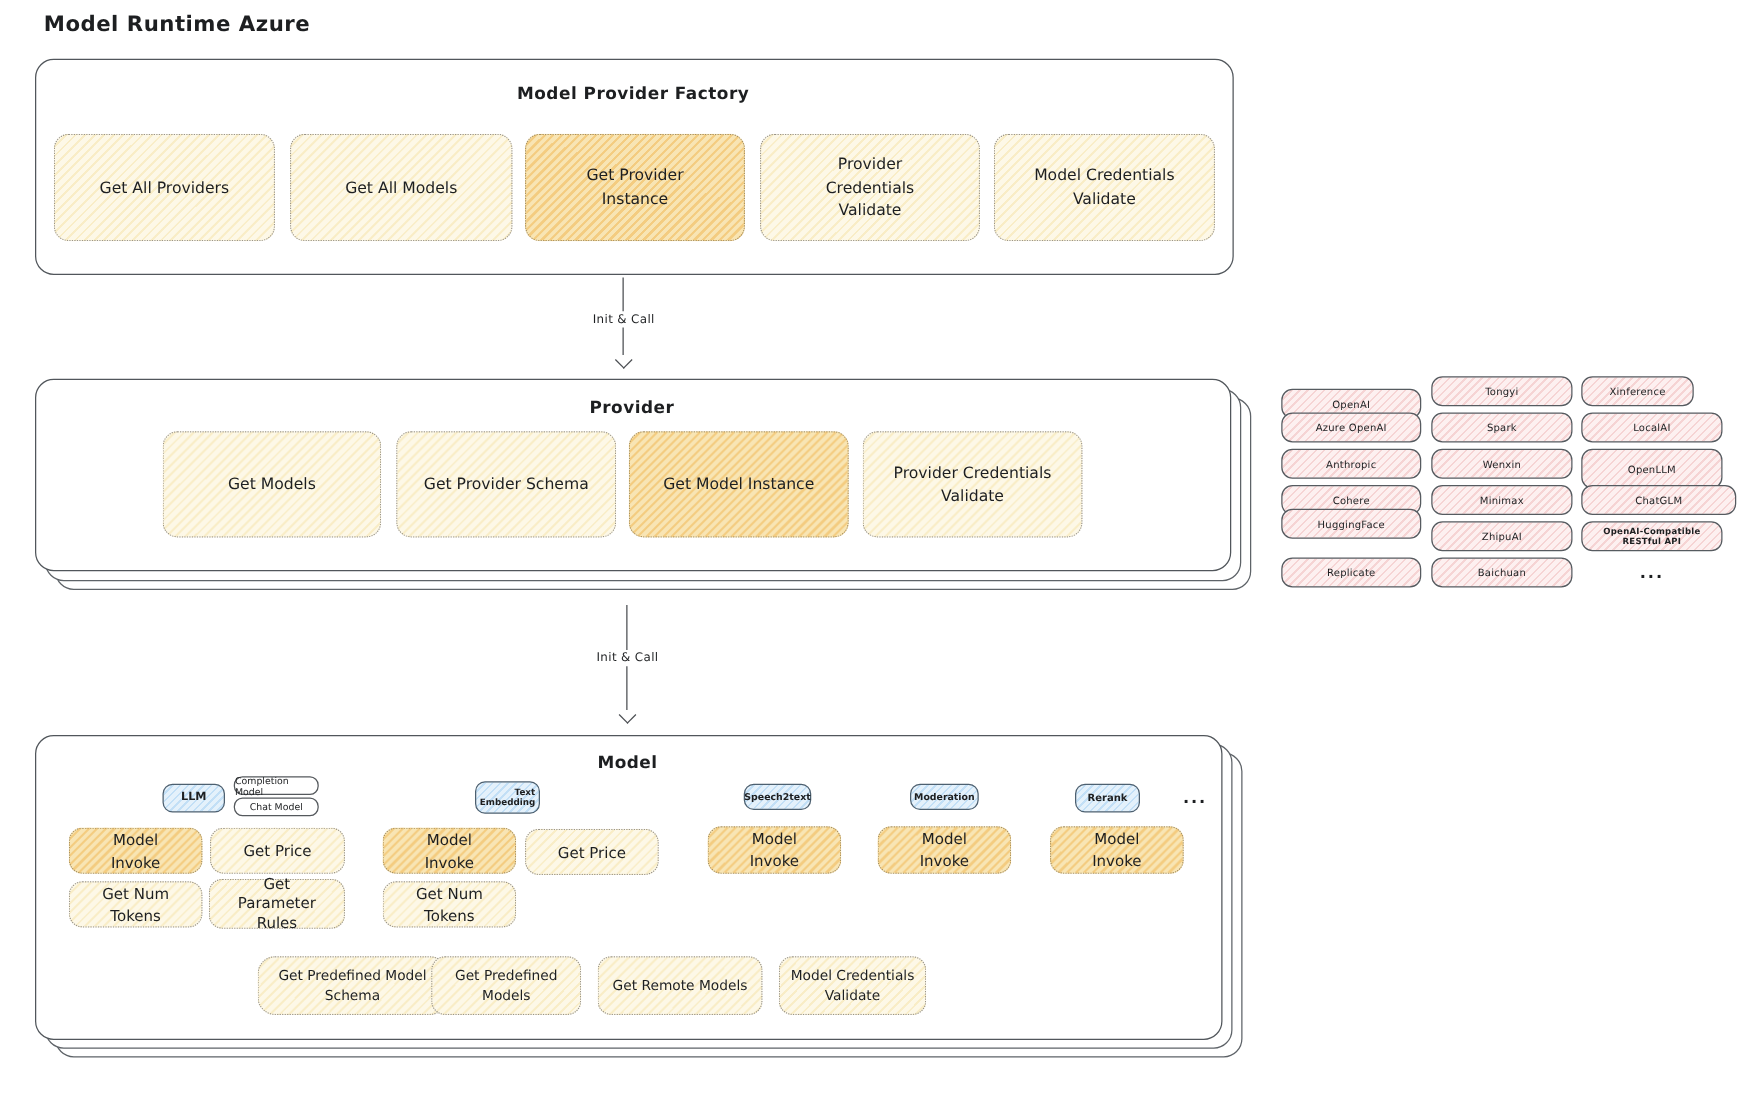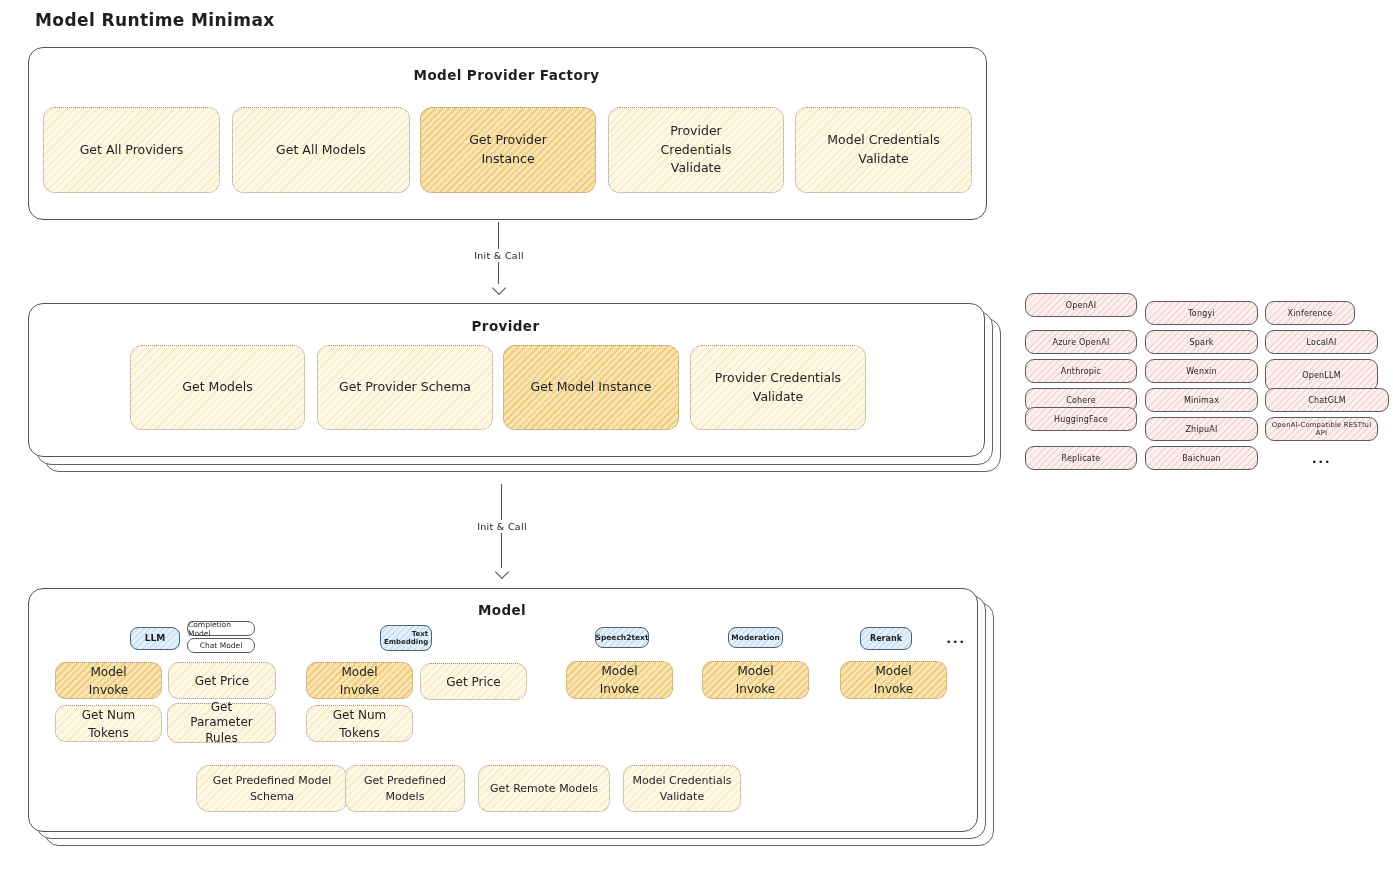"Model Runtime Minimax" div.page-title { text: Minimax -> Azure }
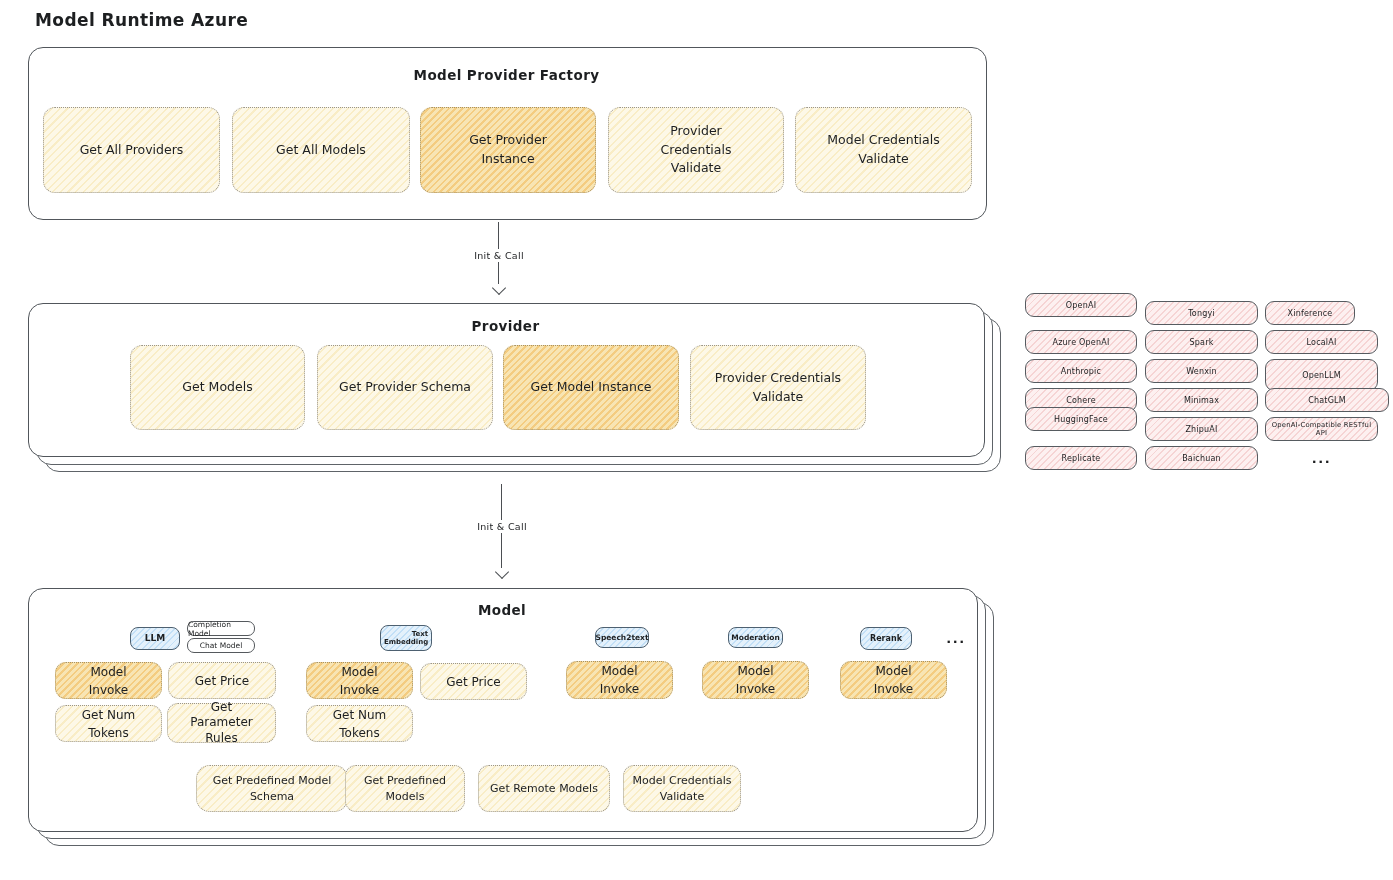"OpenAI" div.pill { top: 293px -> 311px }
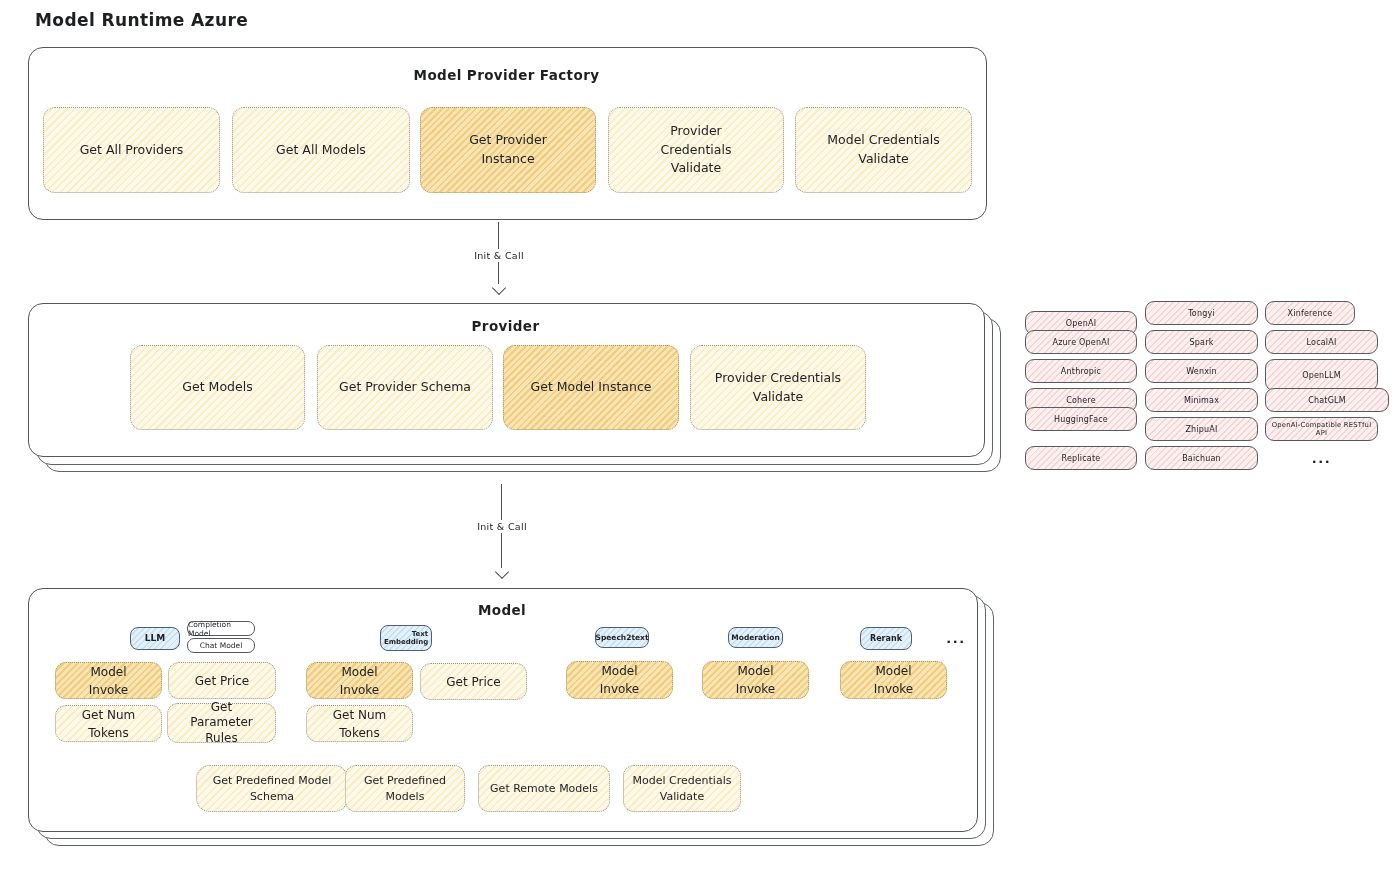"OpenAI-Compatible RESTful API" .pill.tiny { font-weight: none -> bold }
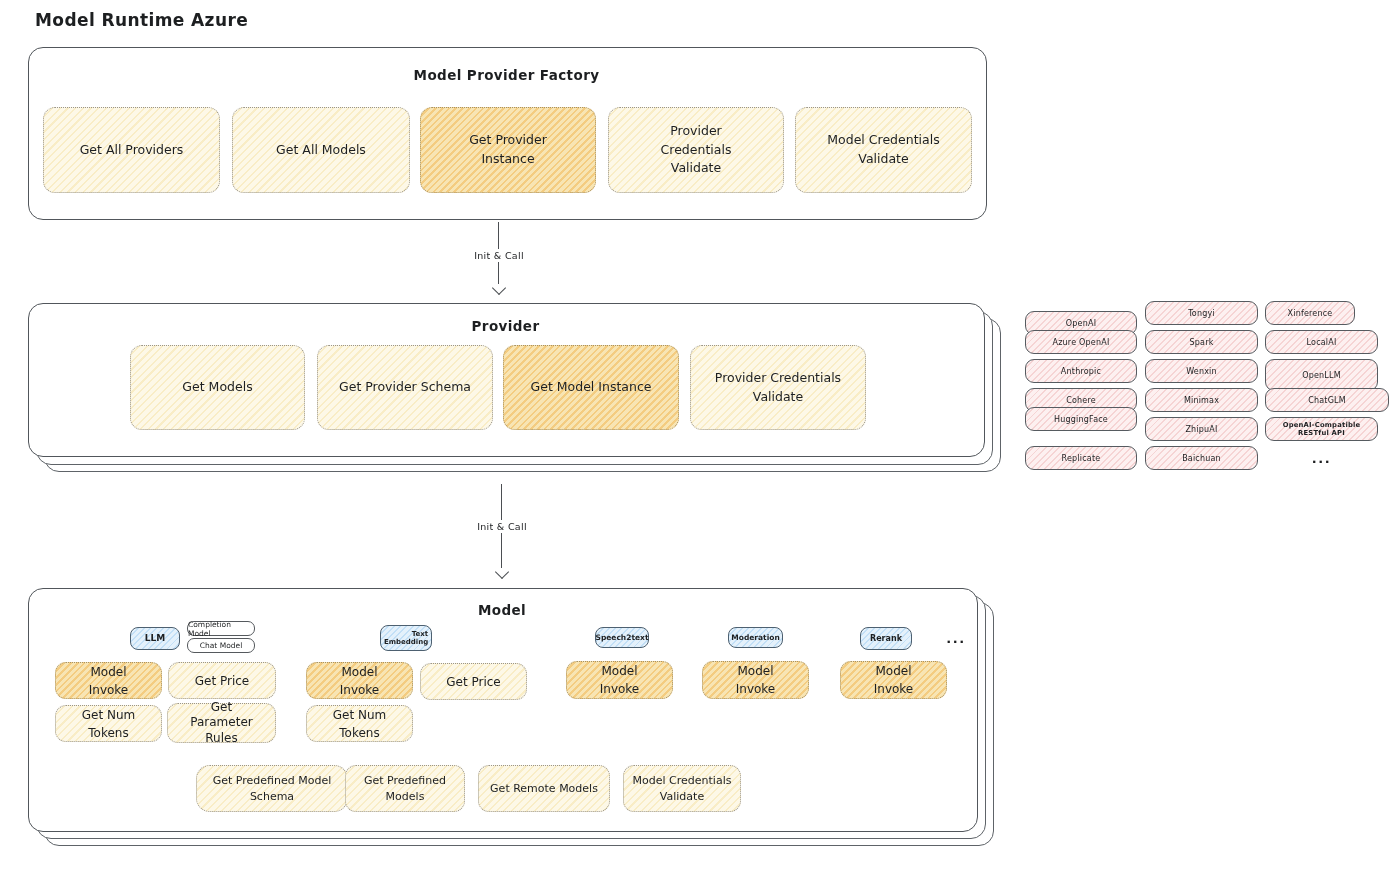"Get Predefined Model Schema" div.btn { left: 196px -> 206px }
